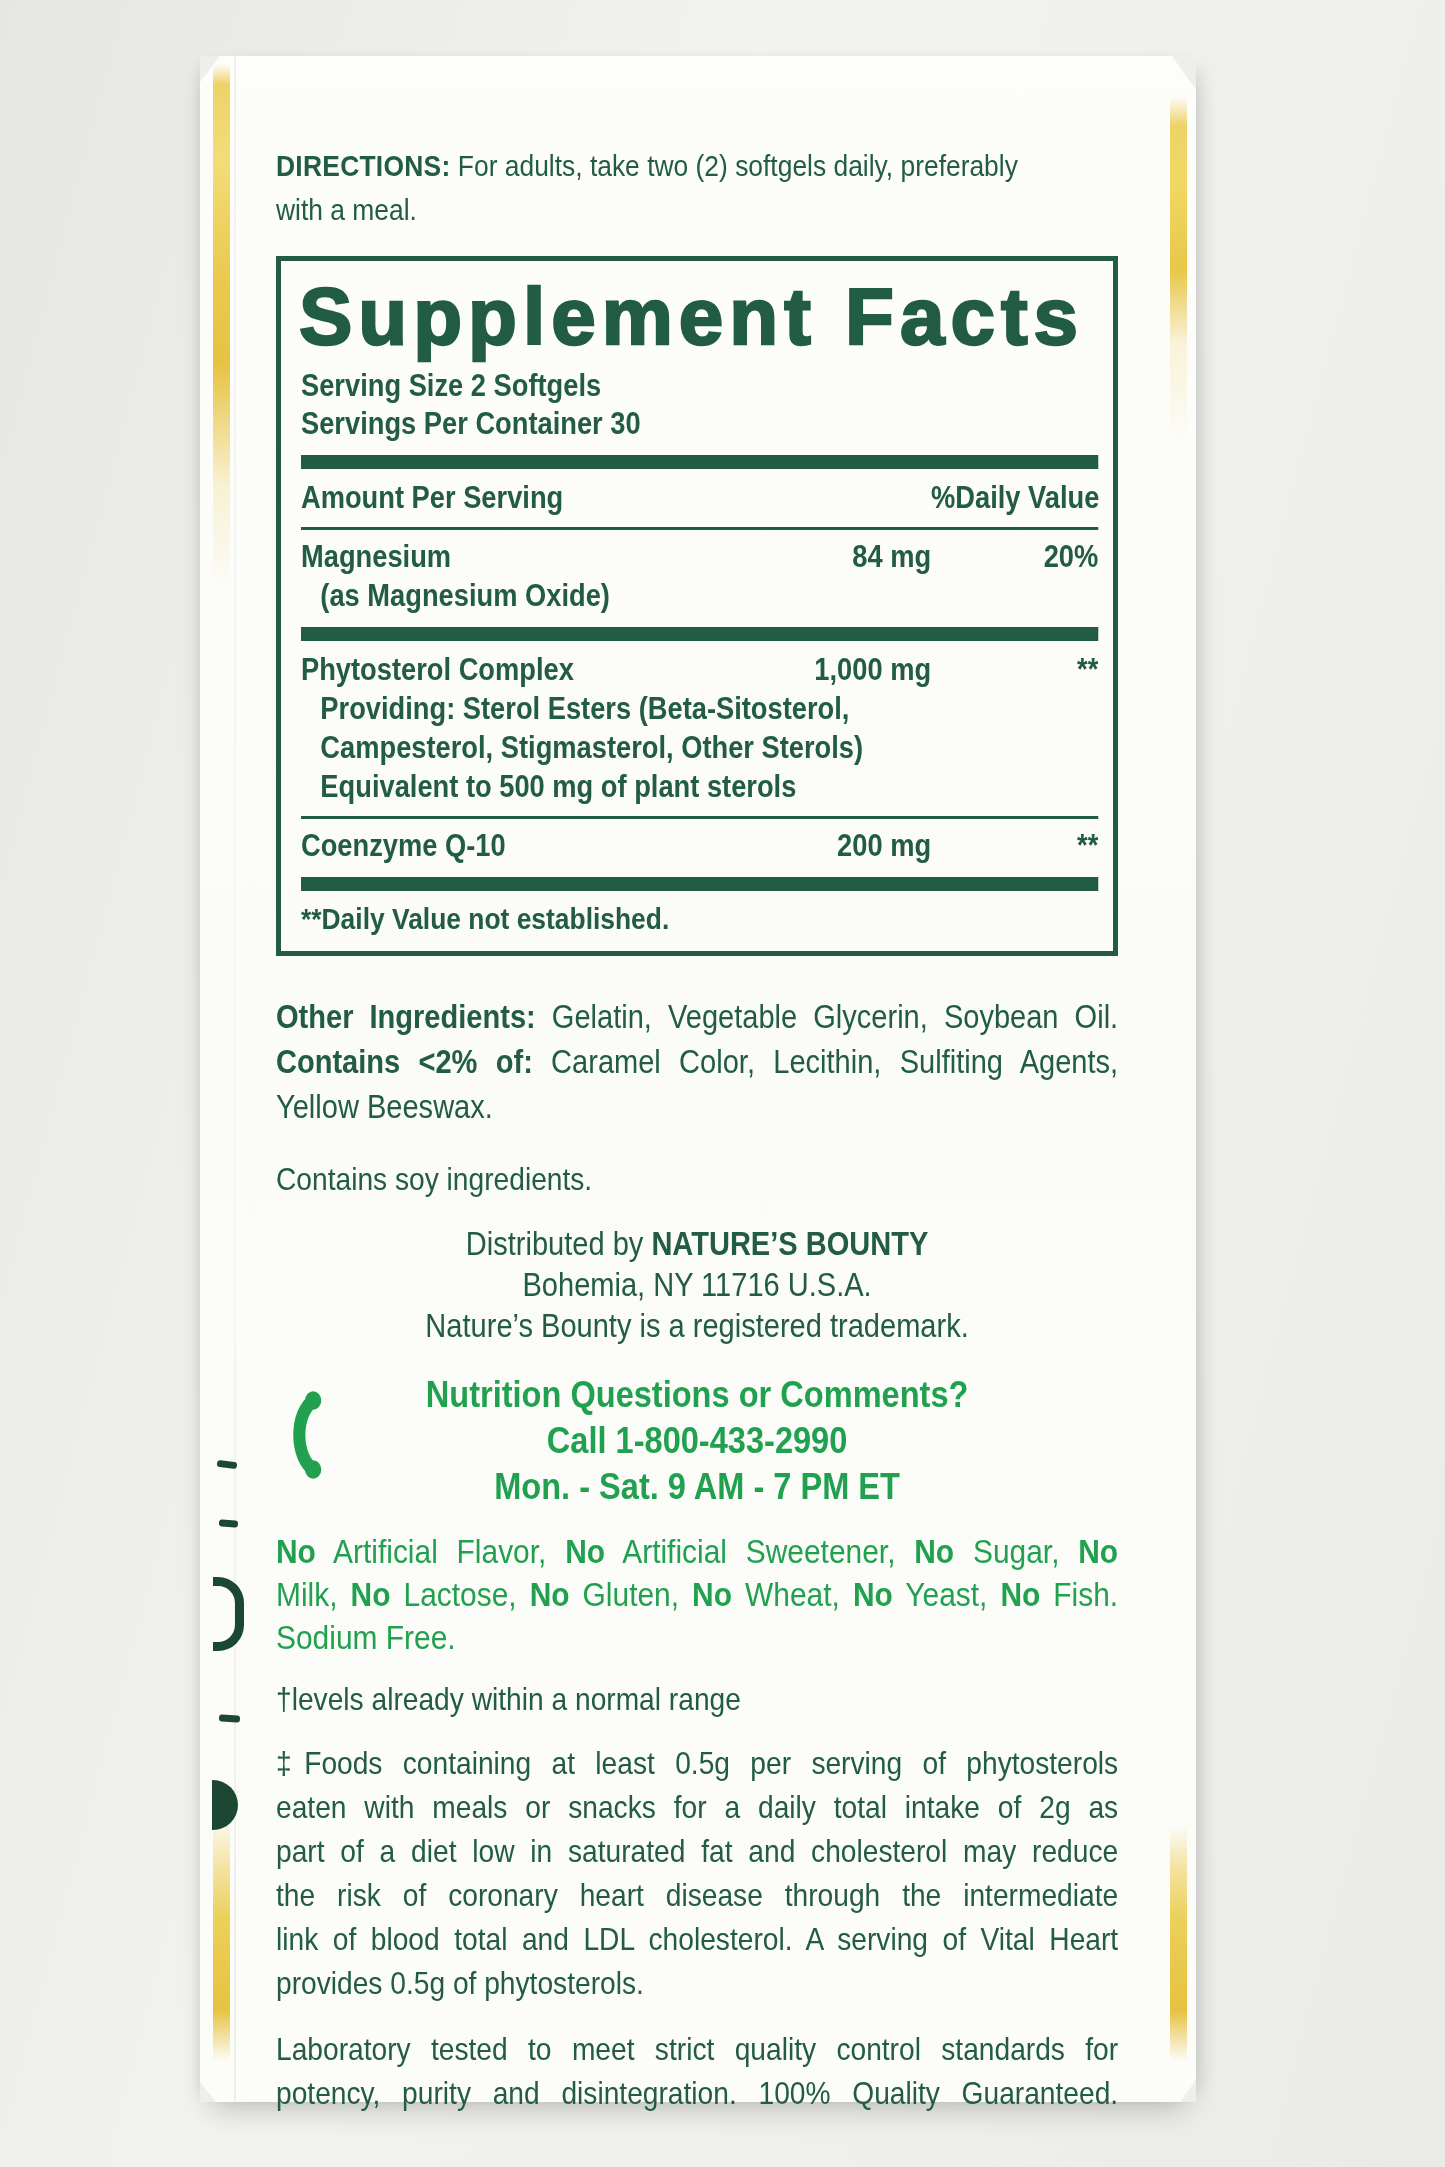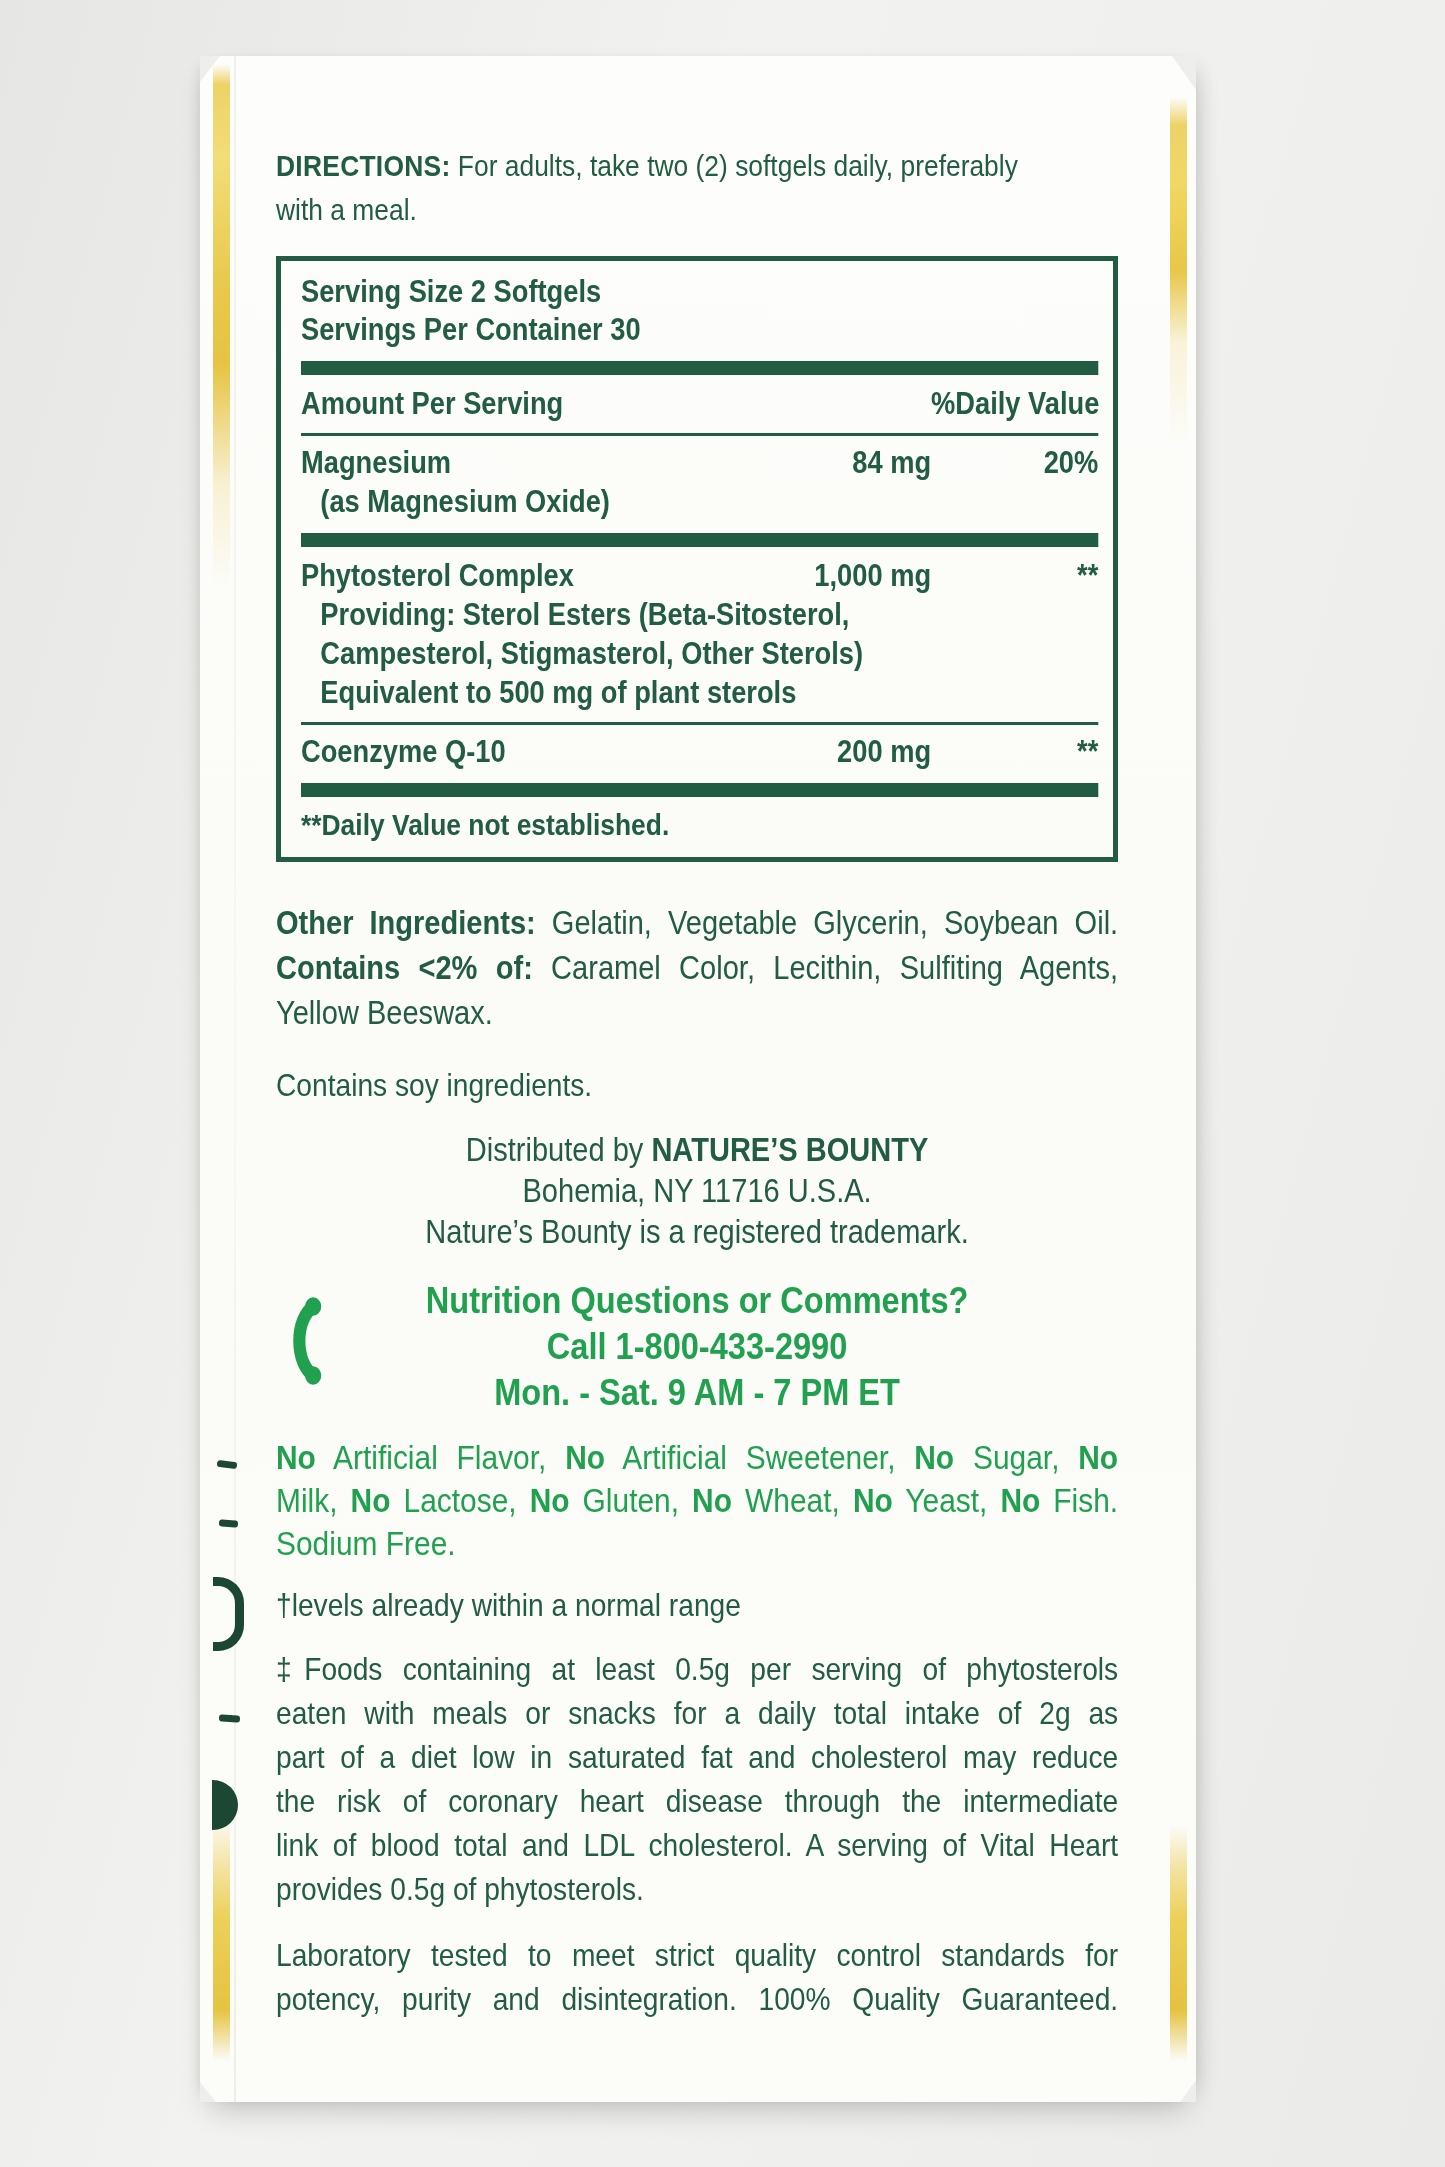"Supplement Facts" div.facts-title { html: none -> <div>Supplement Facts</div> }
